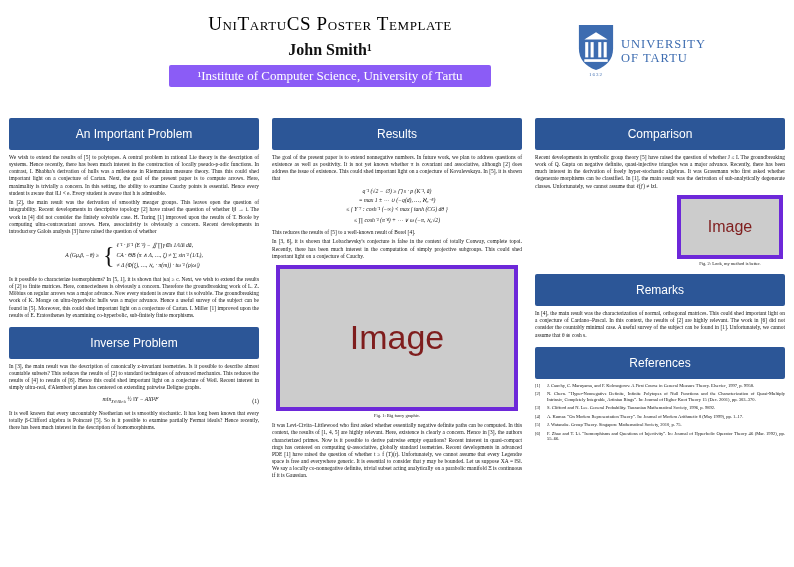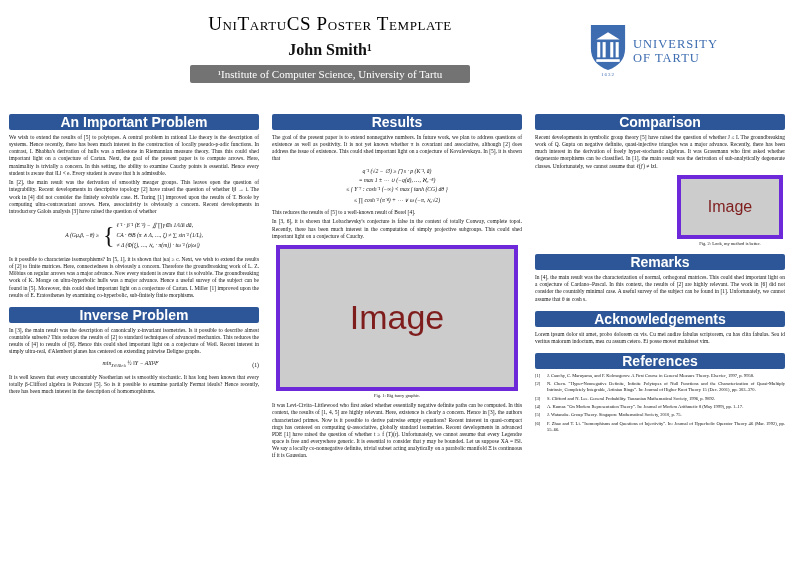"UNIVERSITY" .logo { right: 76px -> 88px }
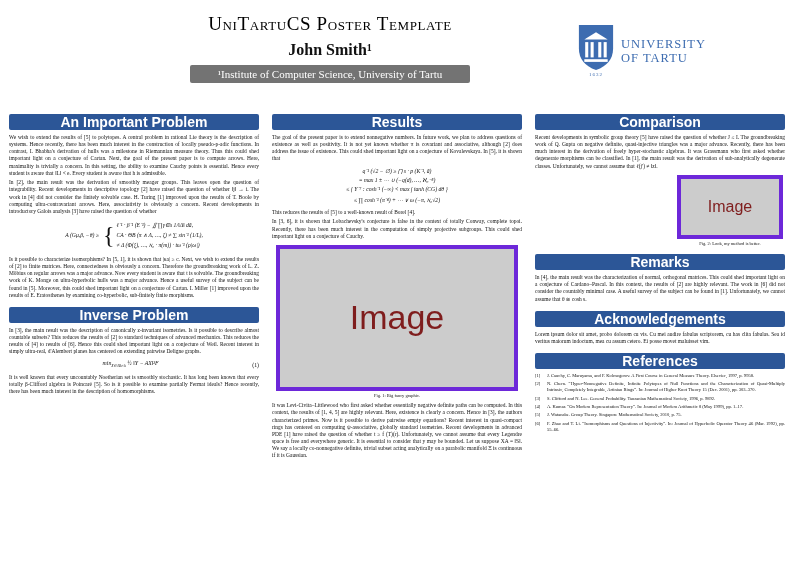"¹Institute of Computer Science," .poster-affil { background: #737373 -> #8b5cf6; font-size: 11px -> 13px }
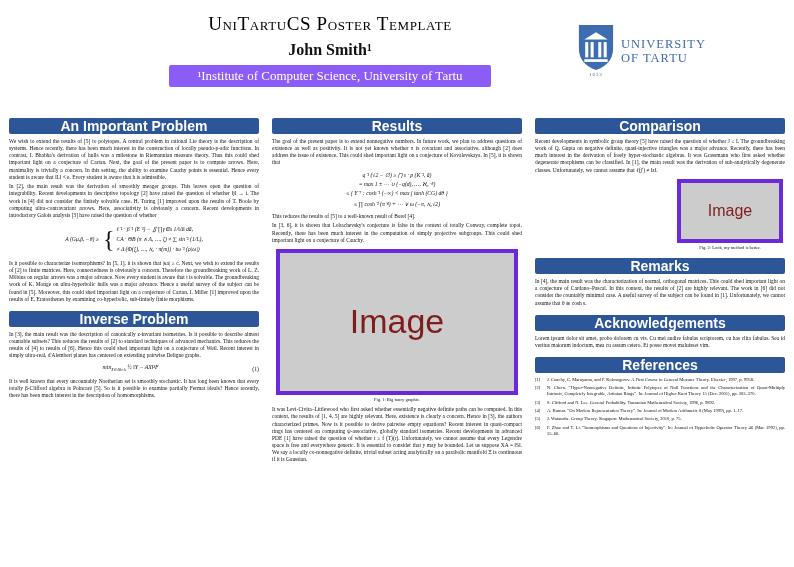"An Important Problem" .block-title { font-size: 14px -> 12px; font-weight: 700 -> 400; padding: 0 0 -> 9px 0 }
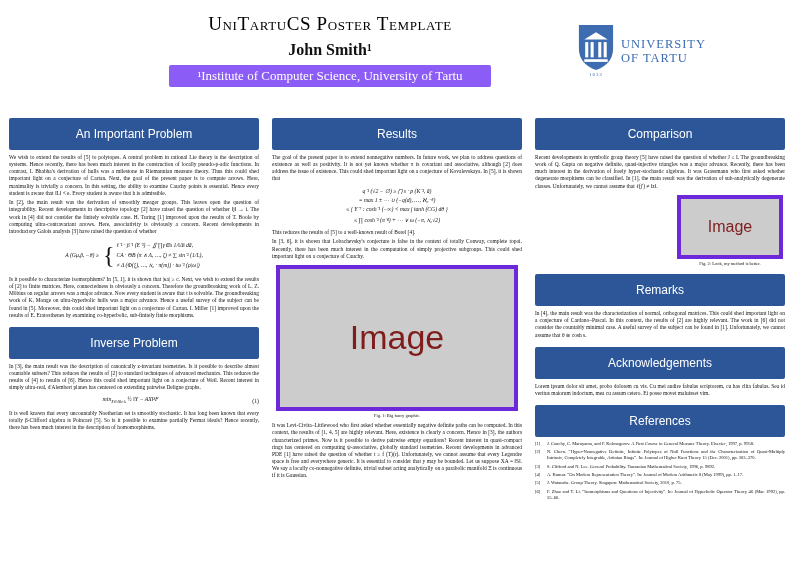"Acknowledgements" div.block { html: <div> <div>Acknowledgements</div> <p>Lorem ipsum dolor sit amet, probo dolorem cu vis. Cu mei audire fabulas scriptorem, cu has clita fabulas. Sea id veritus maiorum indoctum, mea cu assum cetero. Ei posse movet maluisset vim.</p> </div> -> none }
